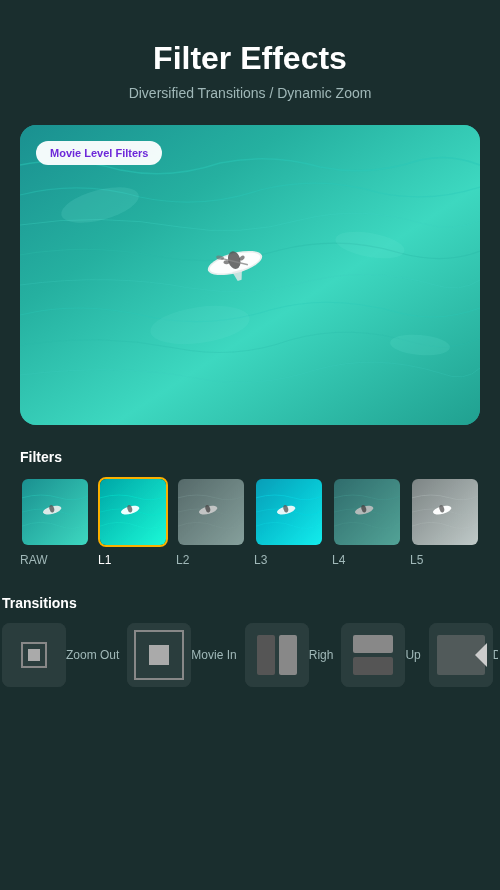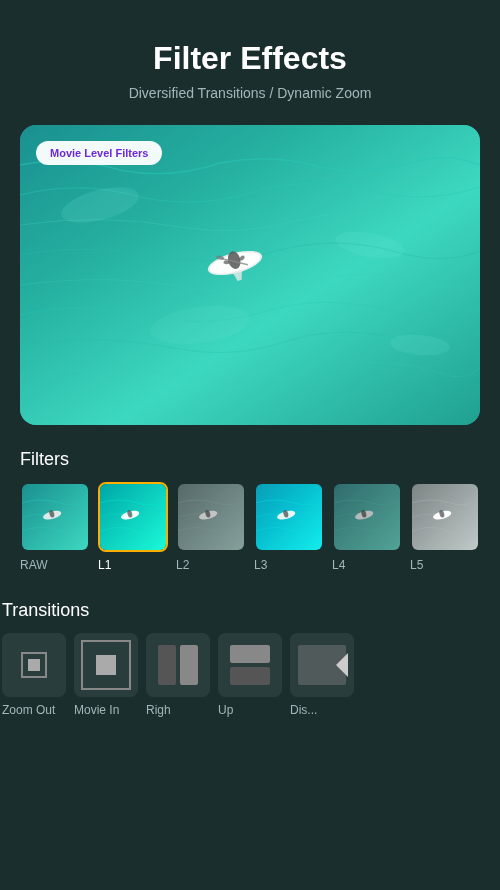"Filters" .section-title { font-size: 18px -> 14px; font-weight: 400 -> 700 }
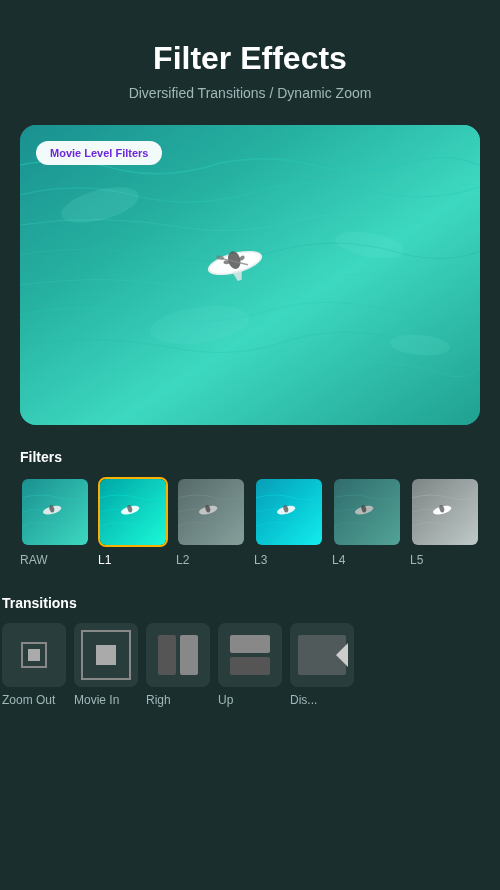"Zoom Out" .transition-item { align-items: flex-start -> center; flex-direction: column -> row; gap: 6px -> none }
